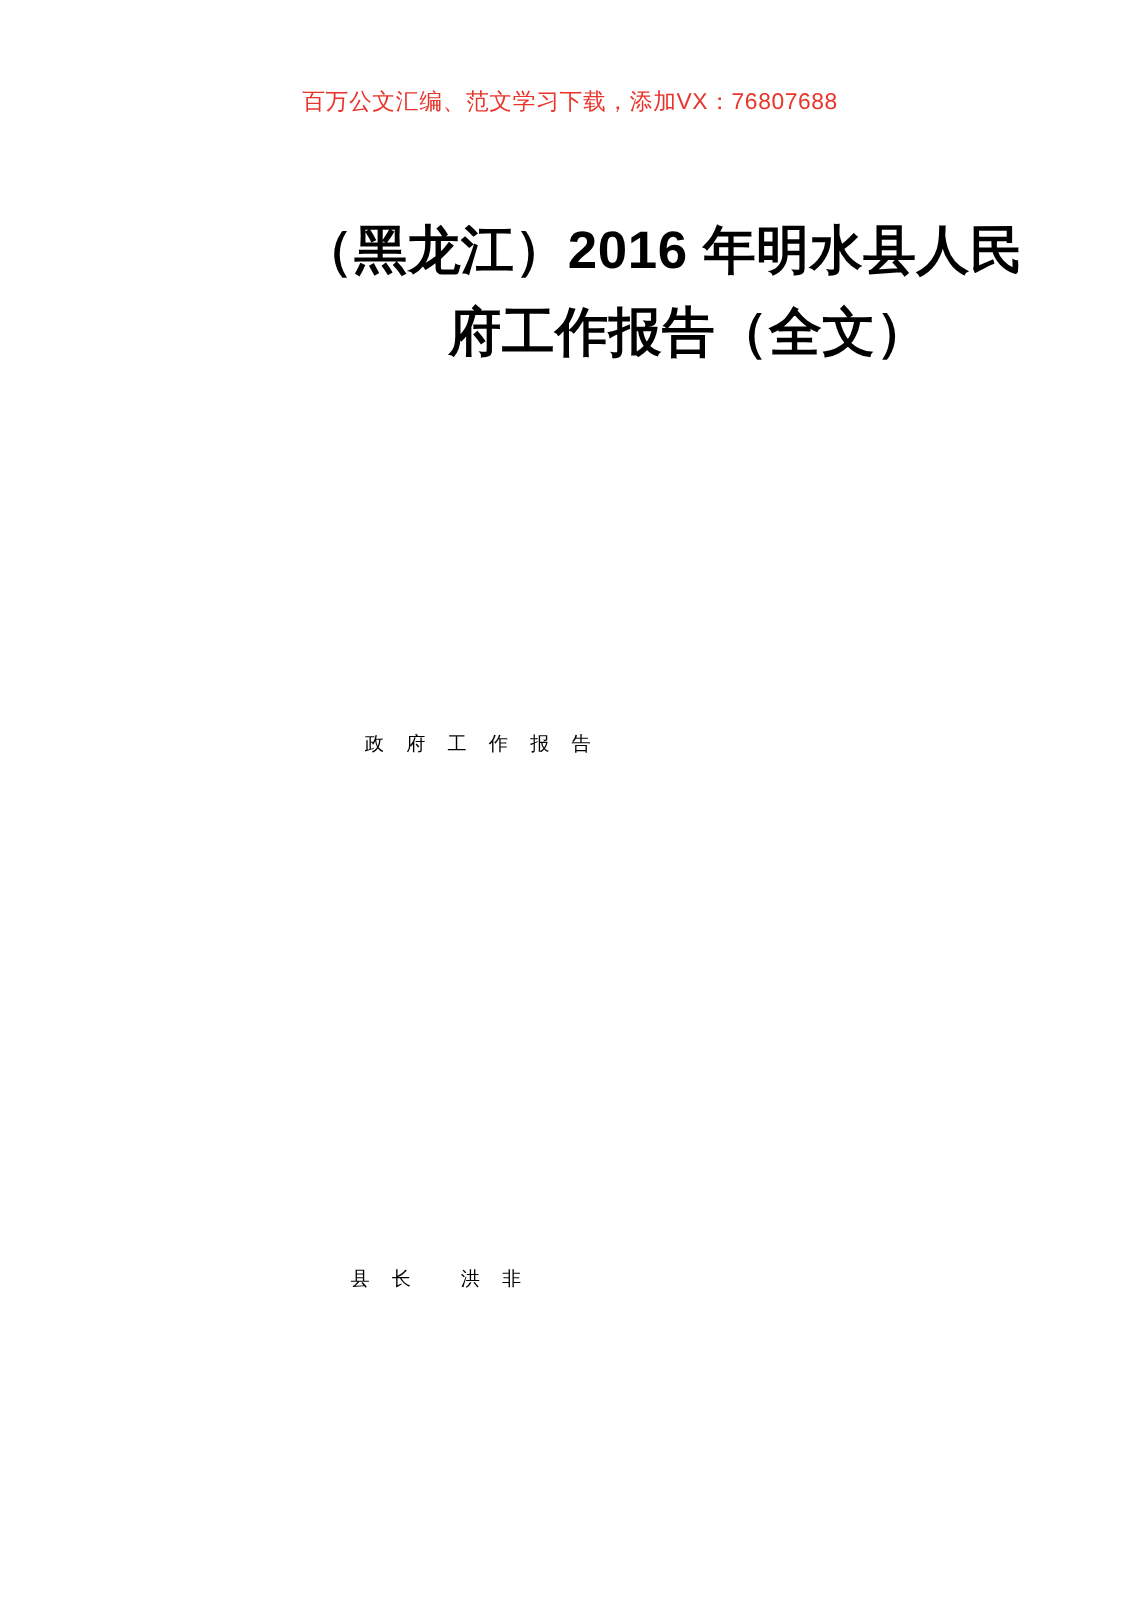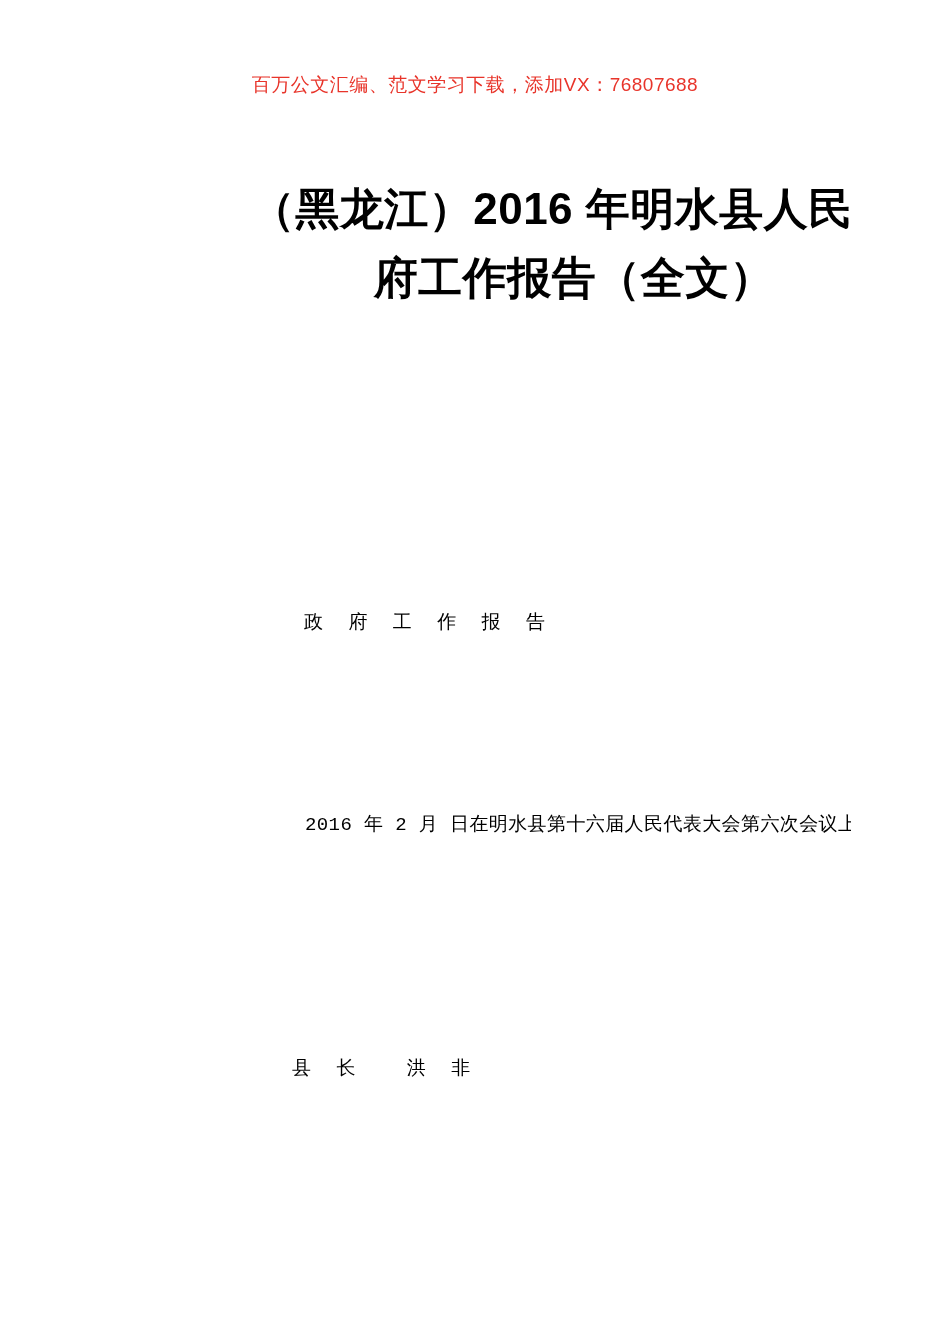"政 府 工 作 报" .body-line { font-family: Liberation Mono, monospace -> Liberation Sans, sans-serif; font-size: 19px -> 16px }
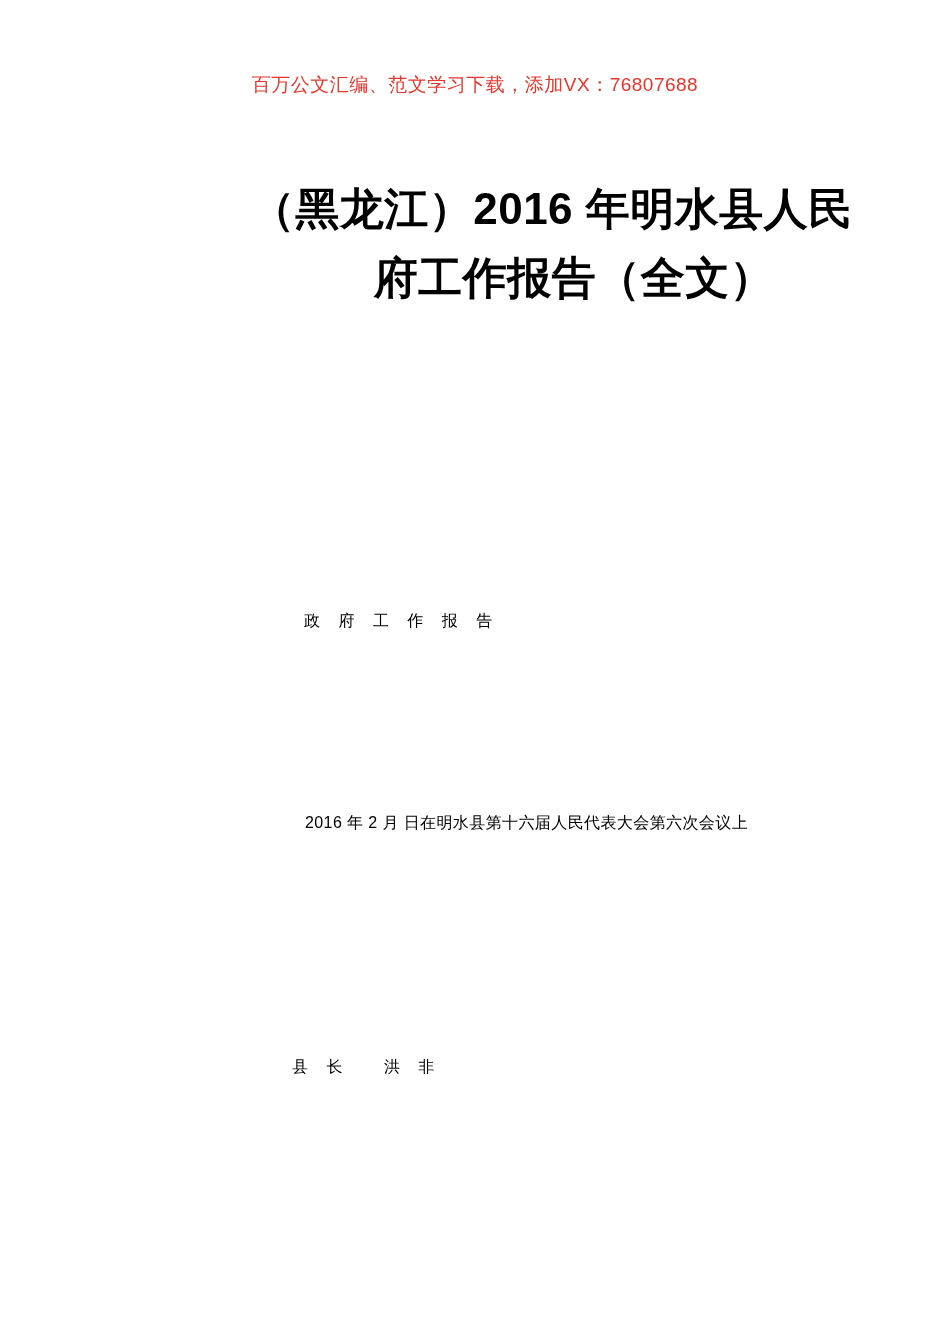"2016 年 2 月 日在明水县第十六届人民代表大会第六次会议上" div.body-line { html: <div>2016 年 2 月 日在明水县第十六届人民代表大会第六次会议上</div> -> none }
